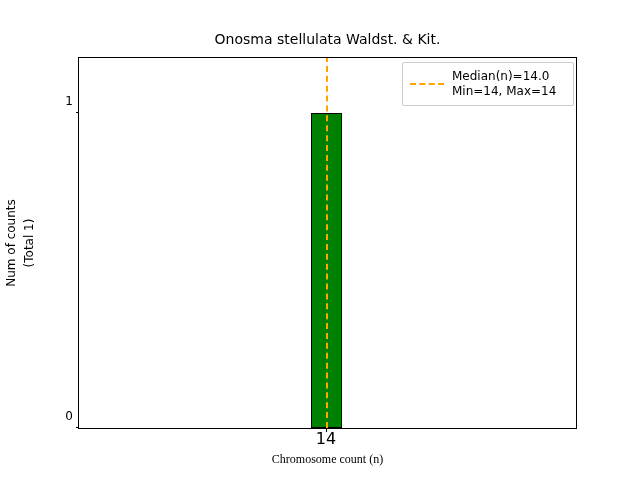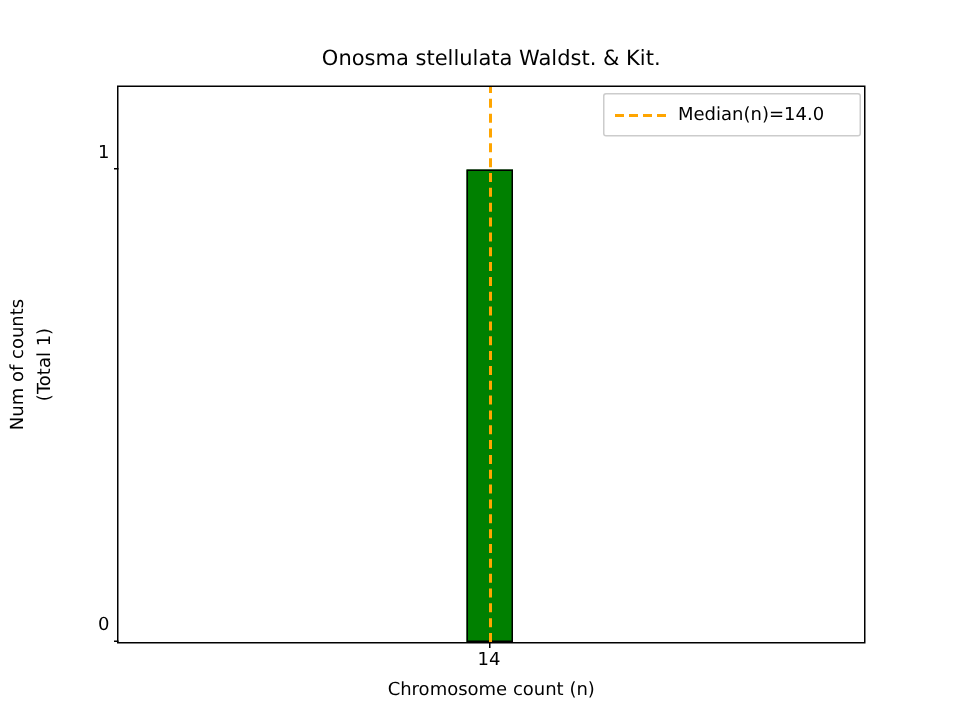"Min=14, Max=14" span { html: none -> <span>Min=14, Max=14</span> }
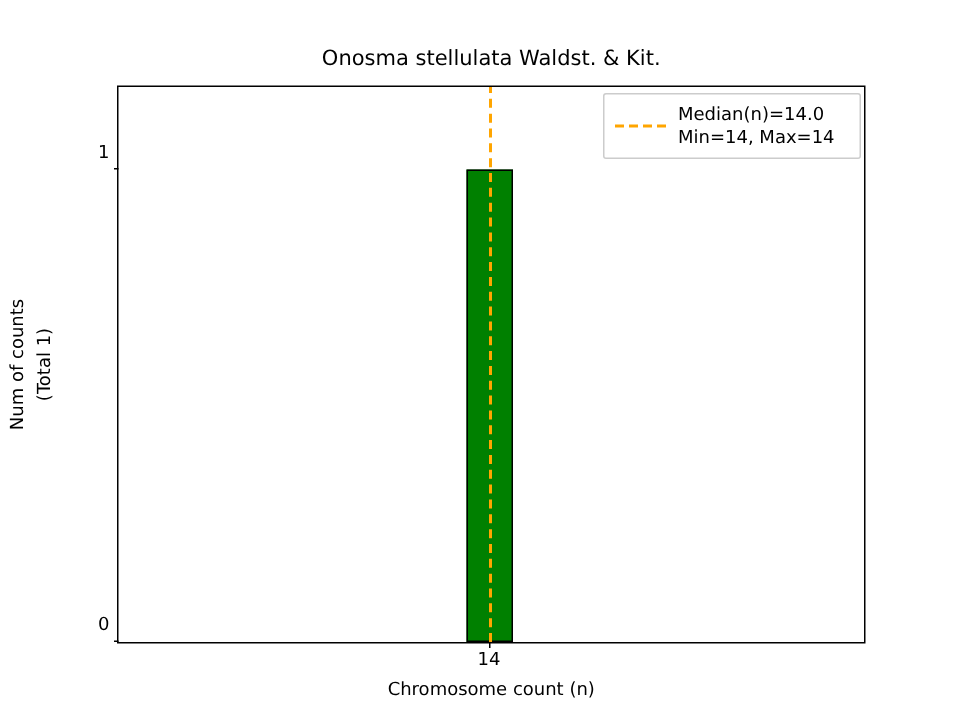"14" .xtick-label { font-size: 12px -> 16px }
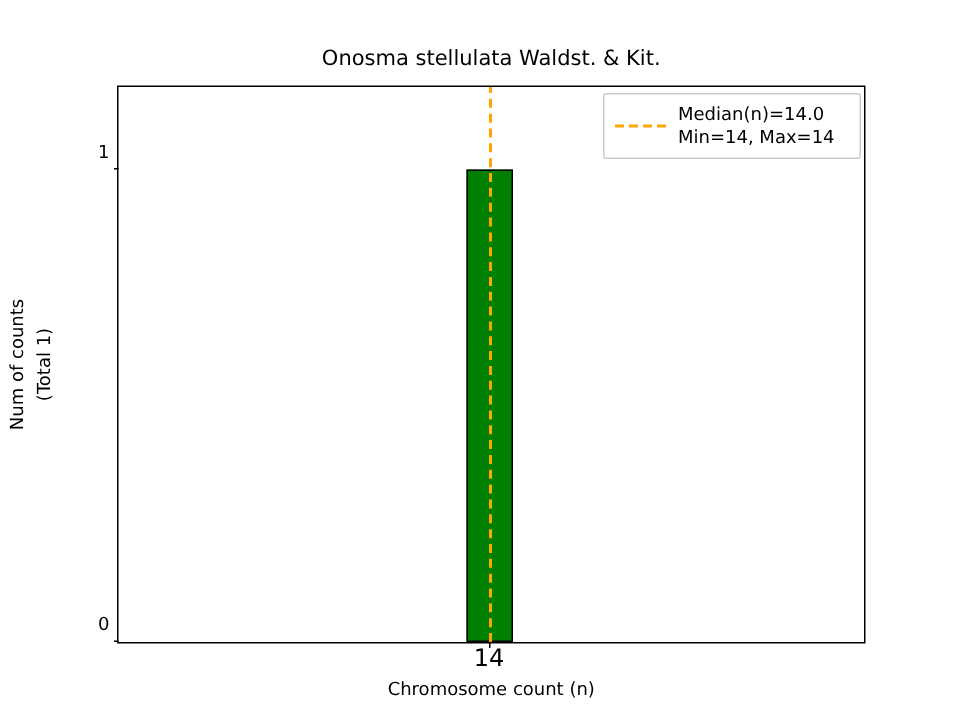"Chromosome count (n)" #xlabel { font-family: none -> Liberation Serif, serif }
